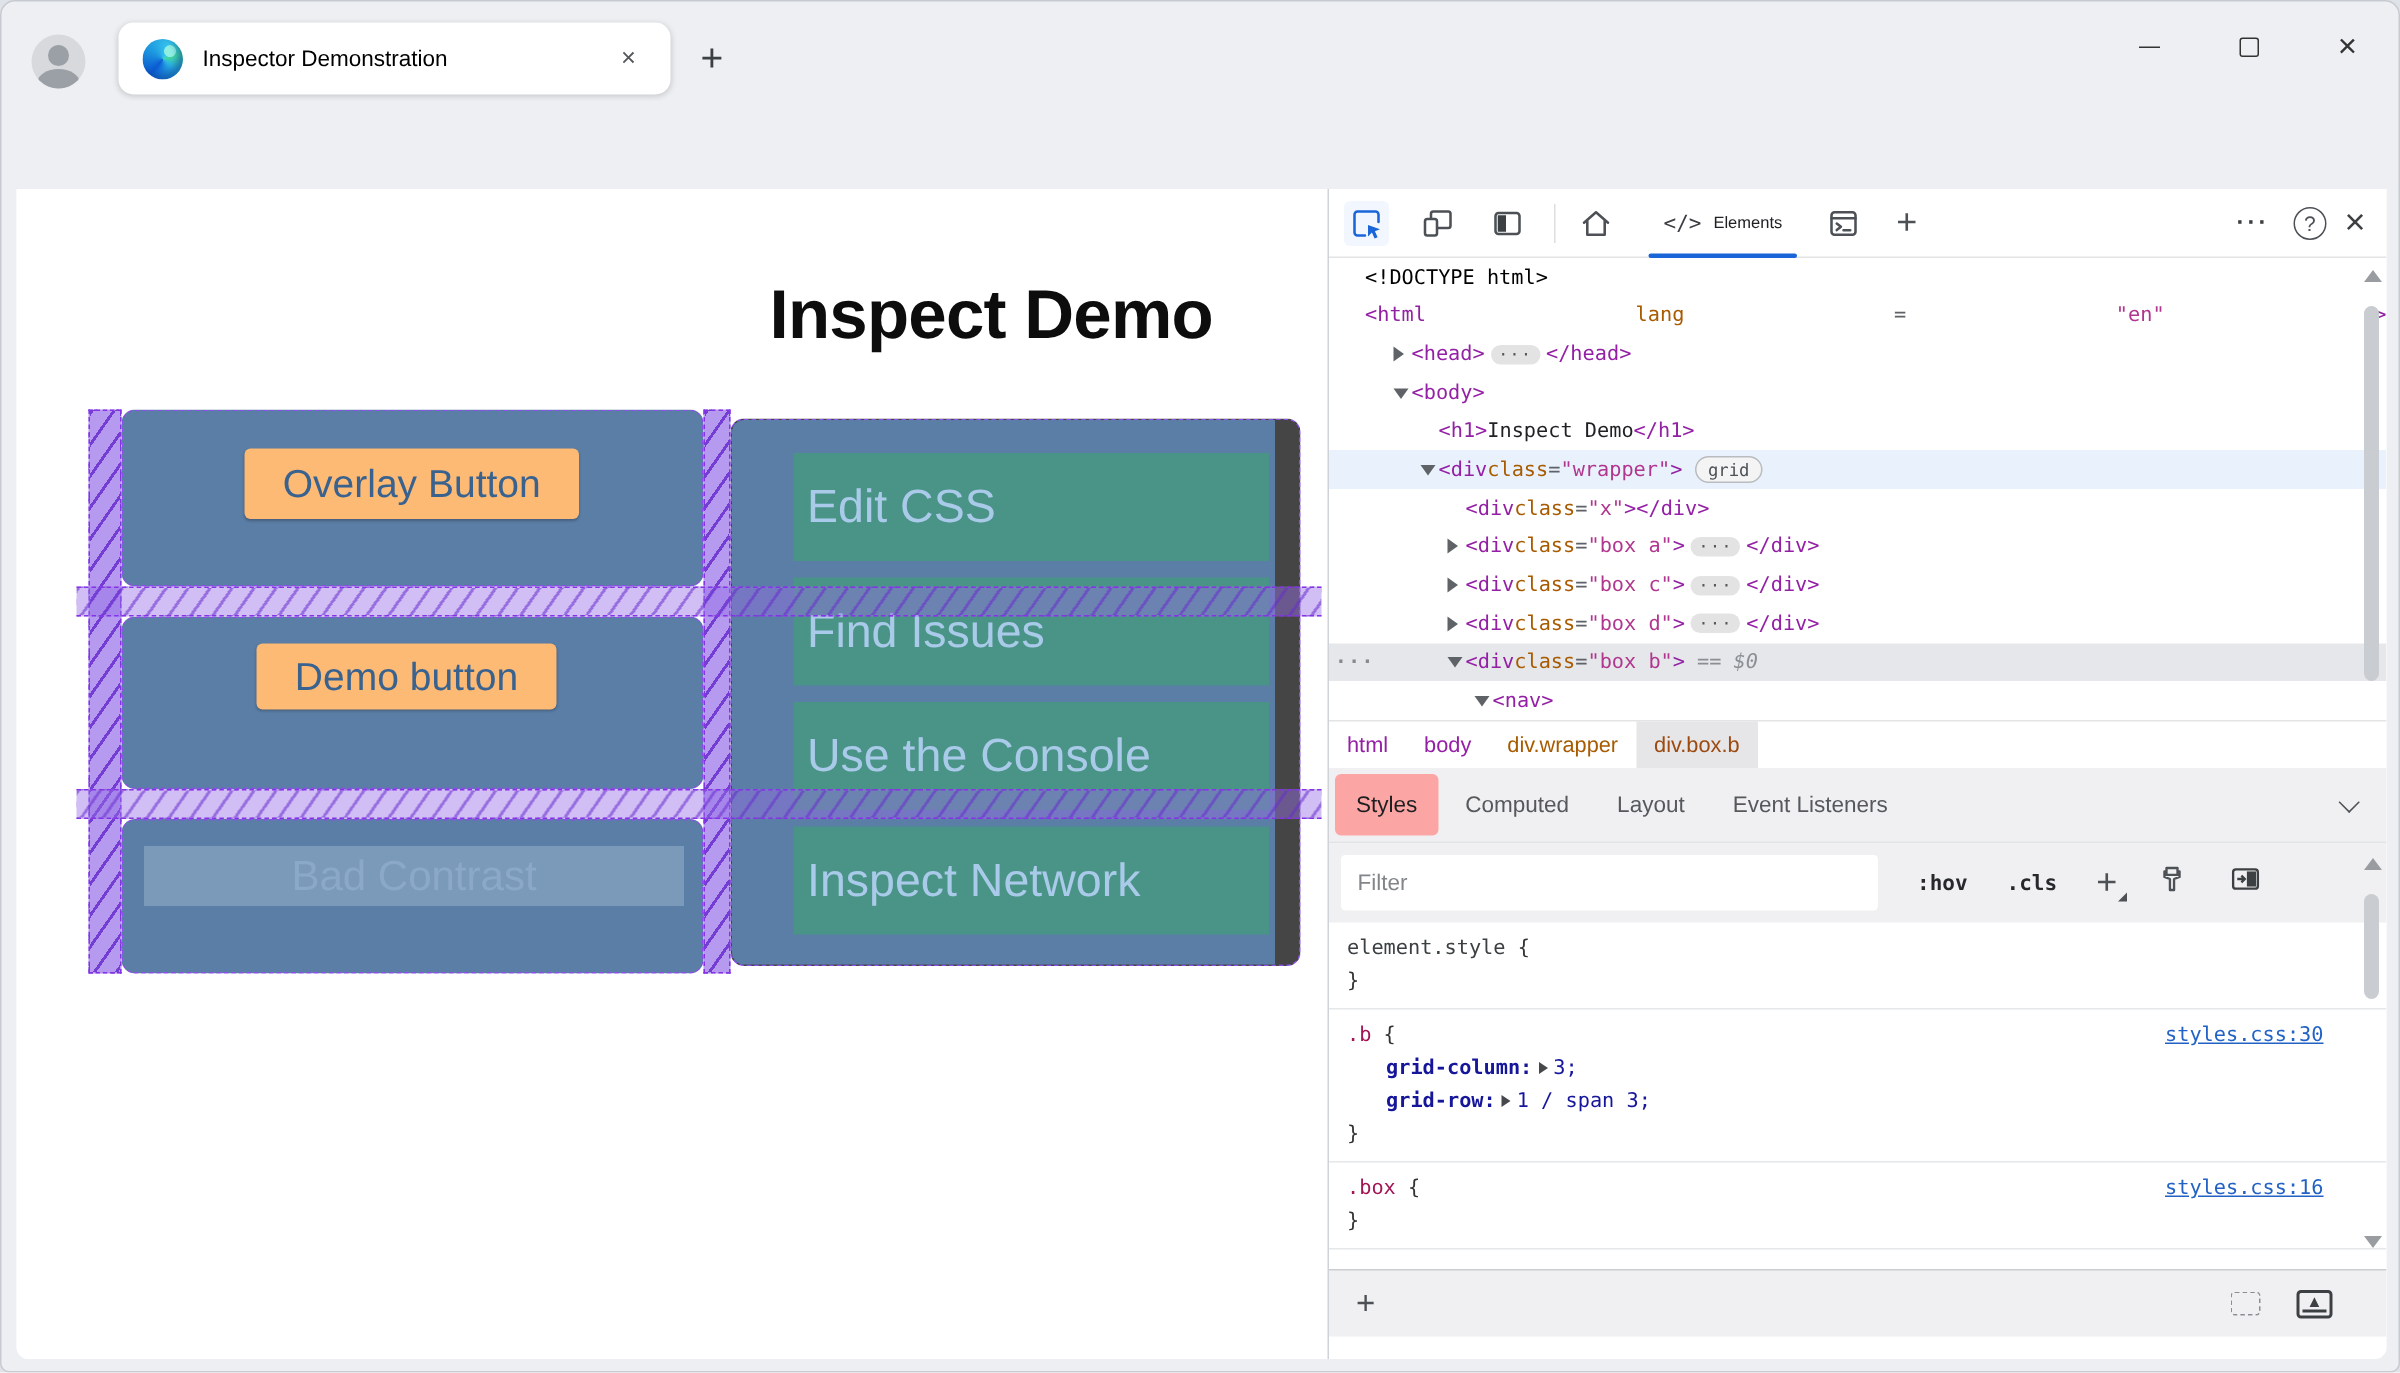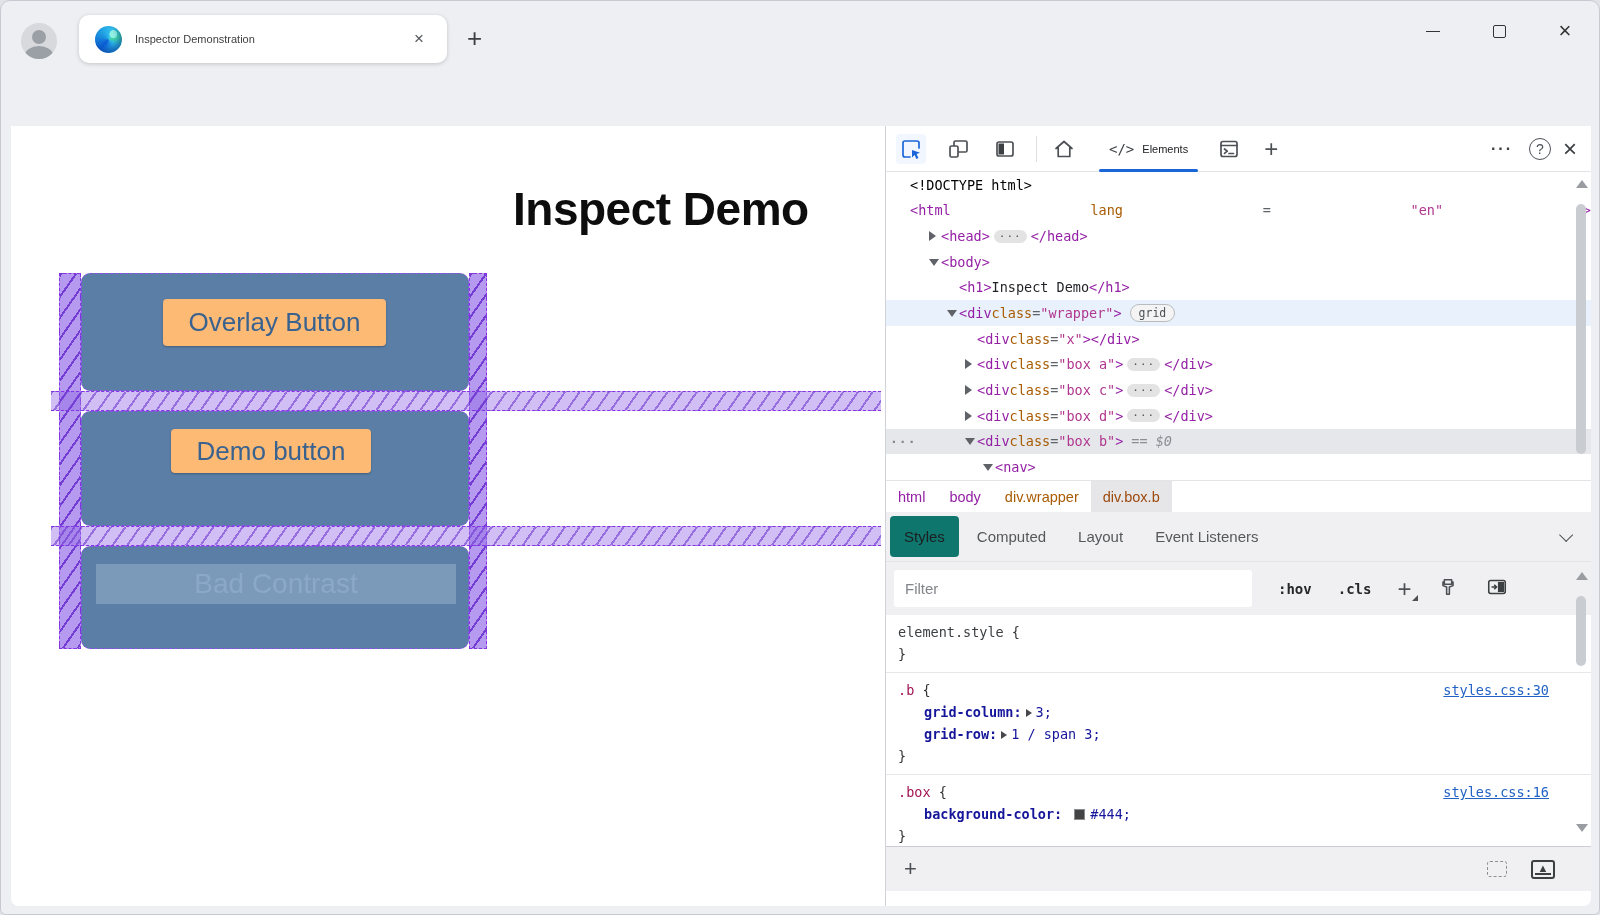"Inspector Demonstration" .tab-title { color: #404040 -> #000000; font-size: 11px -> 15px }
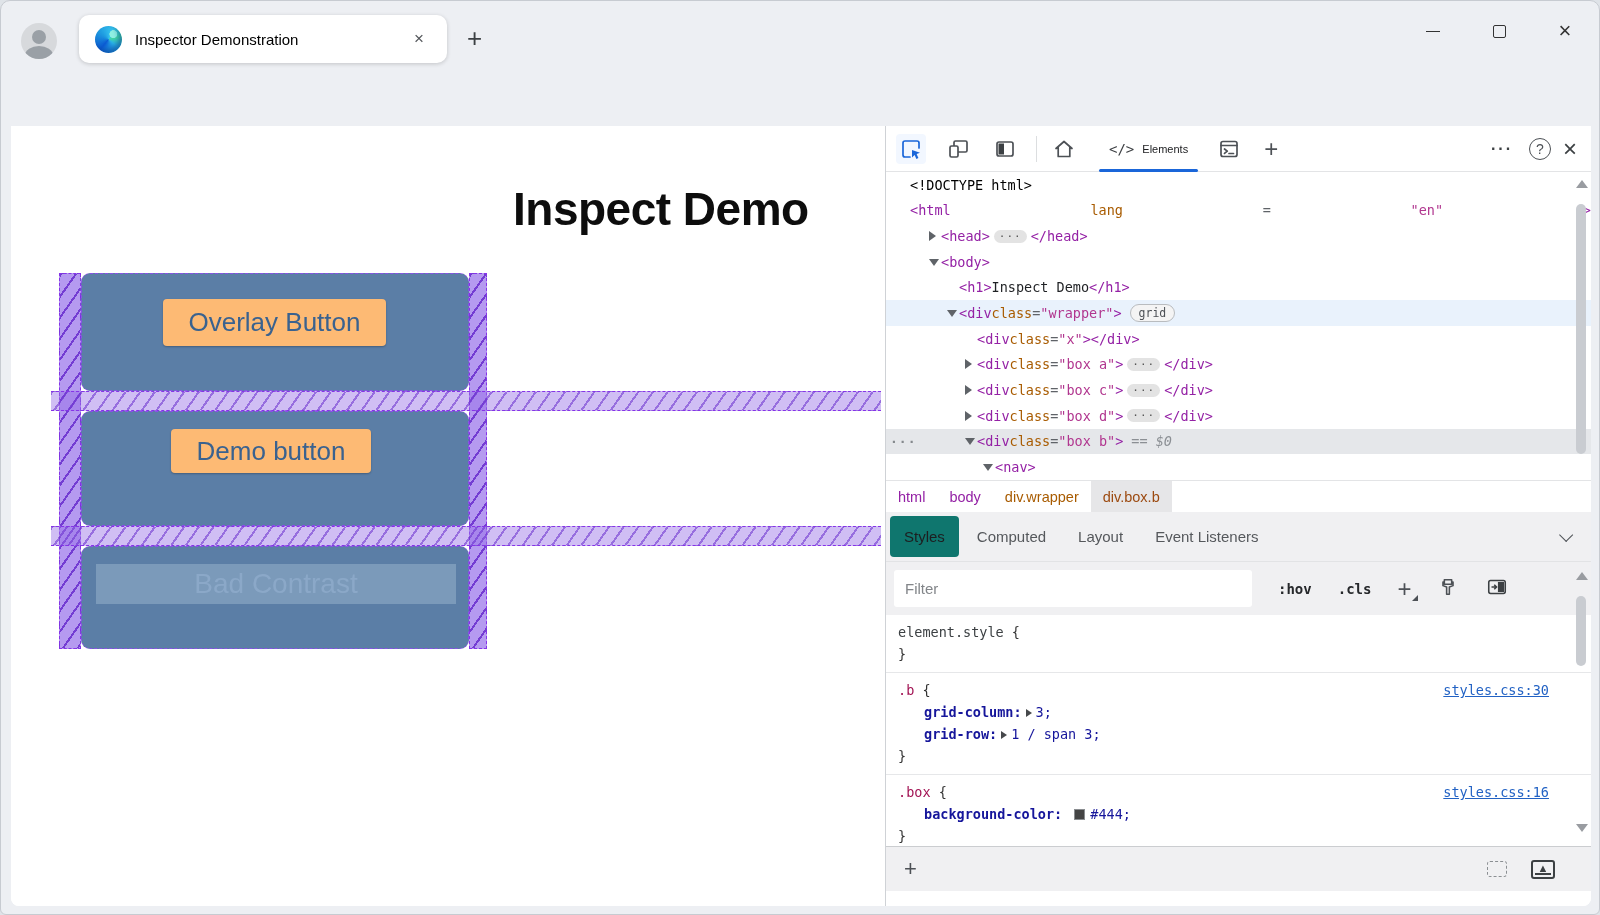"Edit CSS" div.box-b { html: none -> <div> <div></div> <div> <div>Edit CSS</div> <div>Find Issues</div> <div>Use the Console</div> <div>Inspect Network</div> </div> </div> }
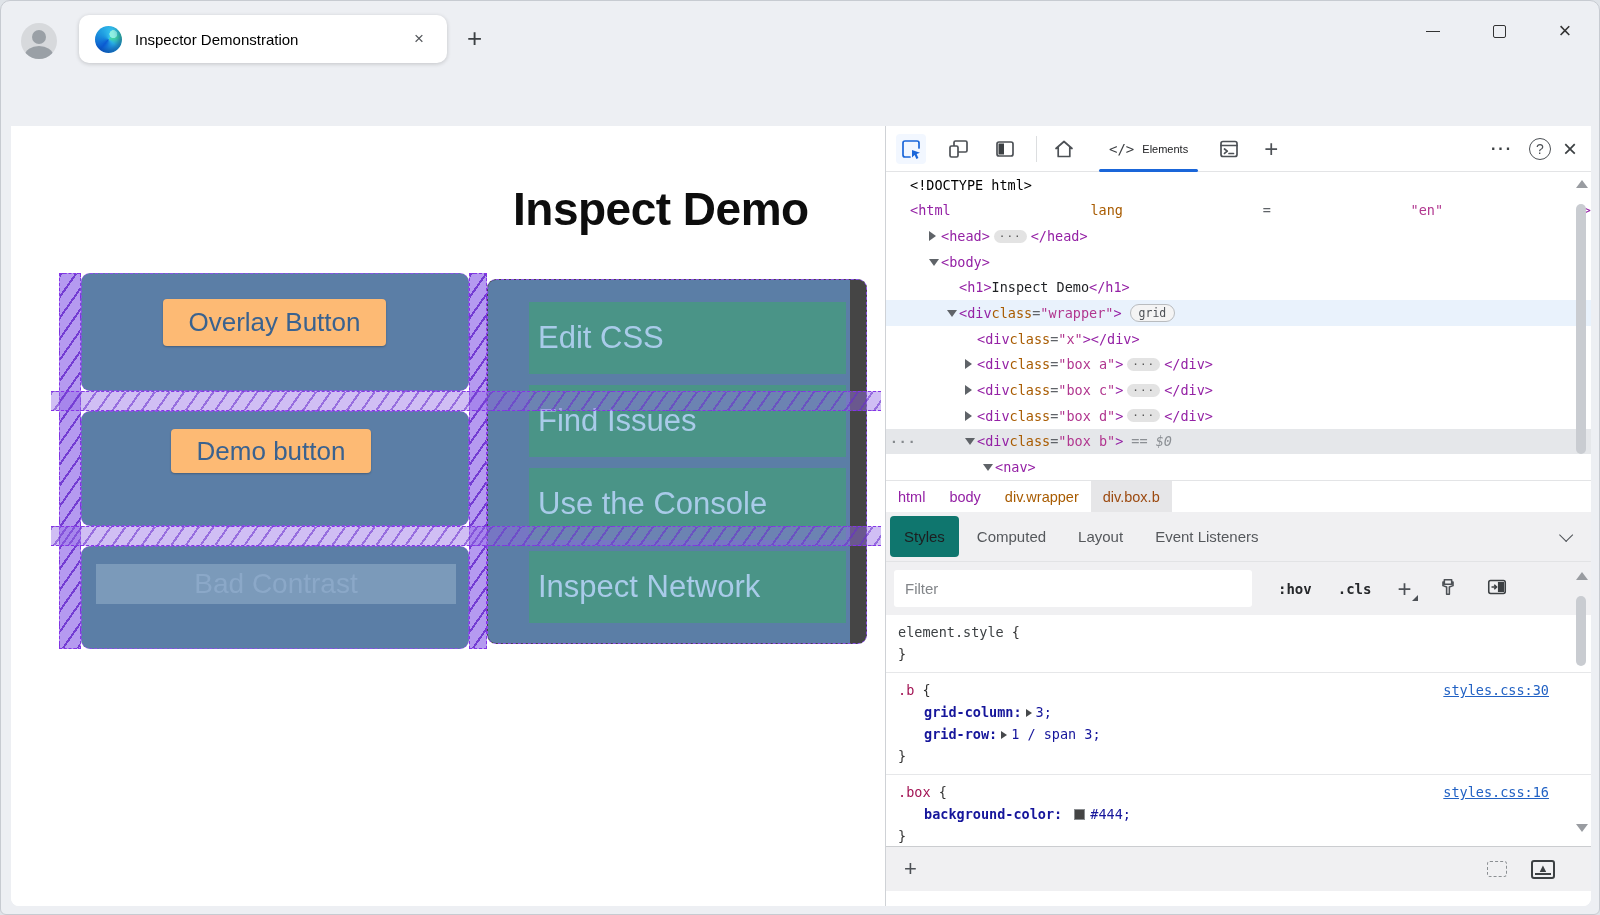"Styles" .stab.active { background: #0f766e -> #fca5a5 }
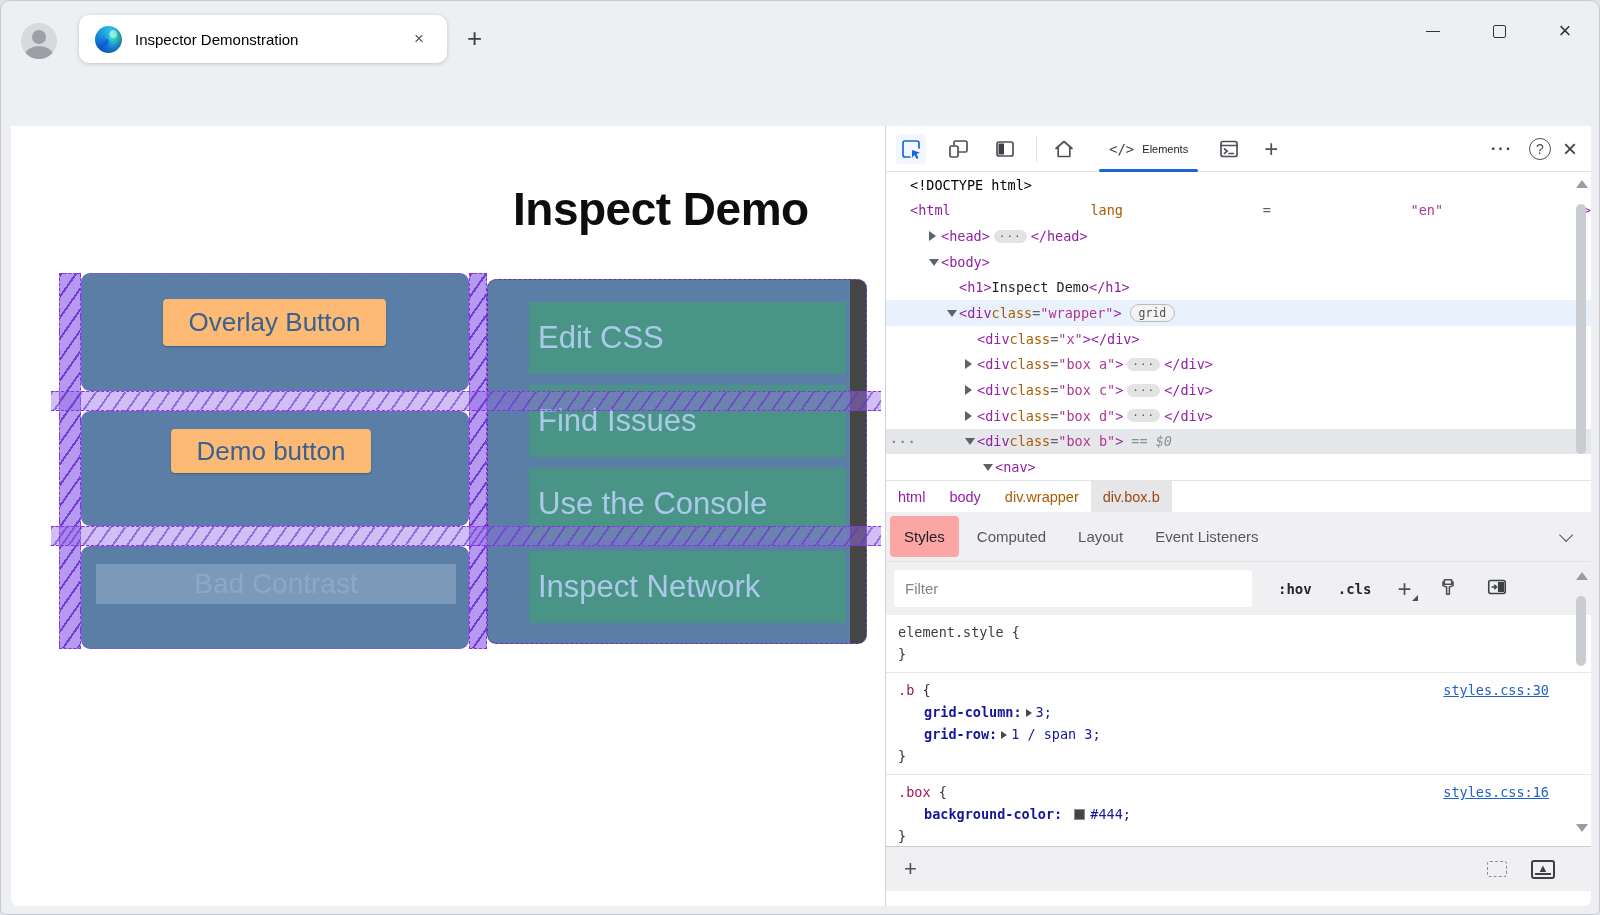"background-color: #444;" div.prop-line { html: <div><span>background-color:</span> <span></span><span>#444;</span></div> -> none }
